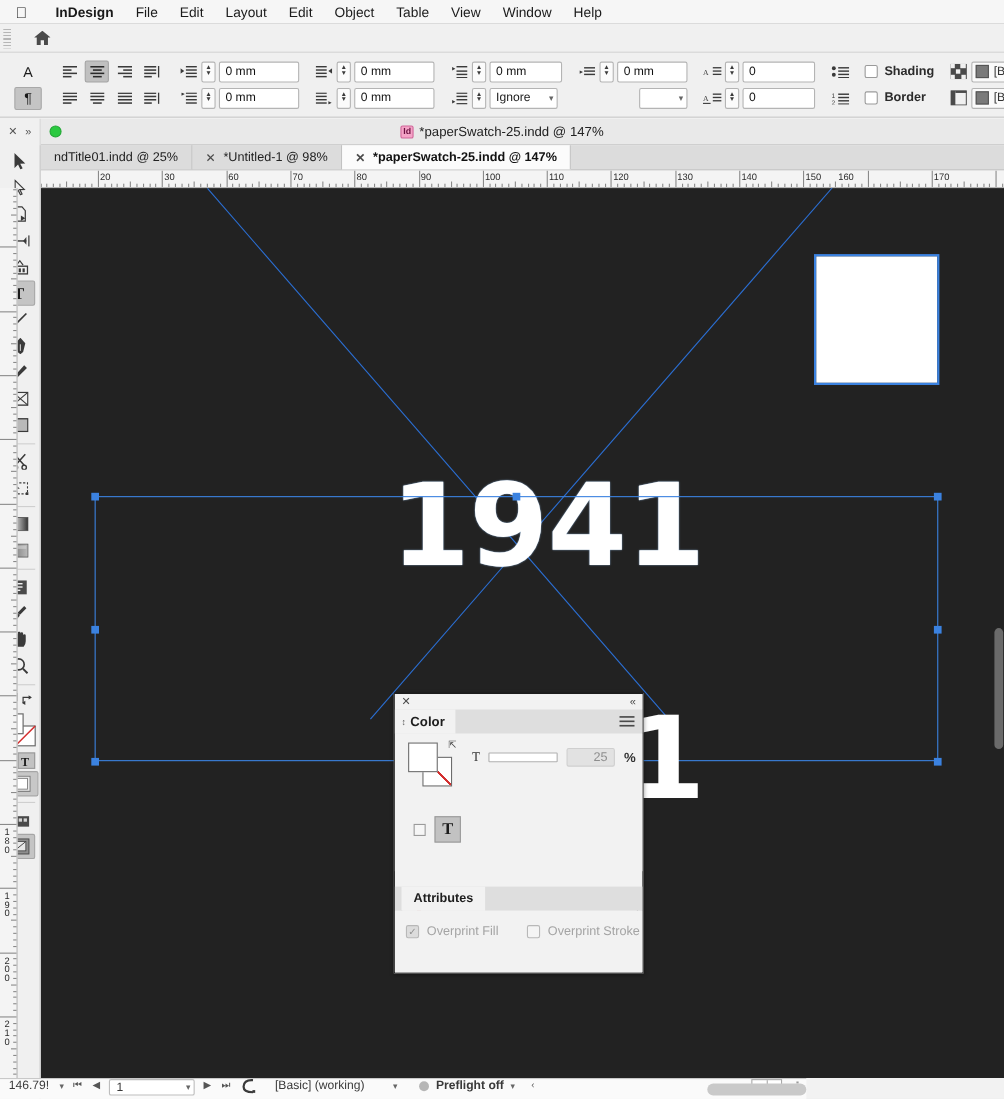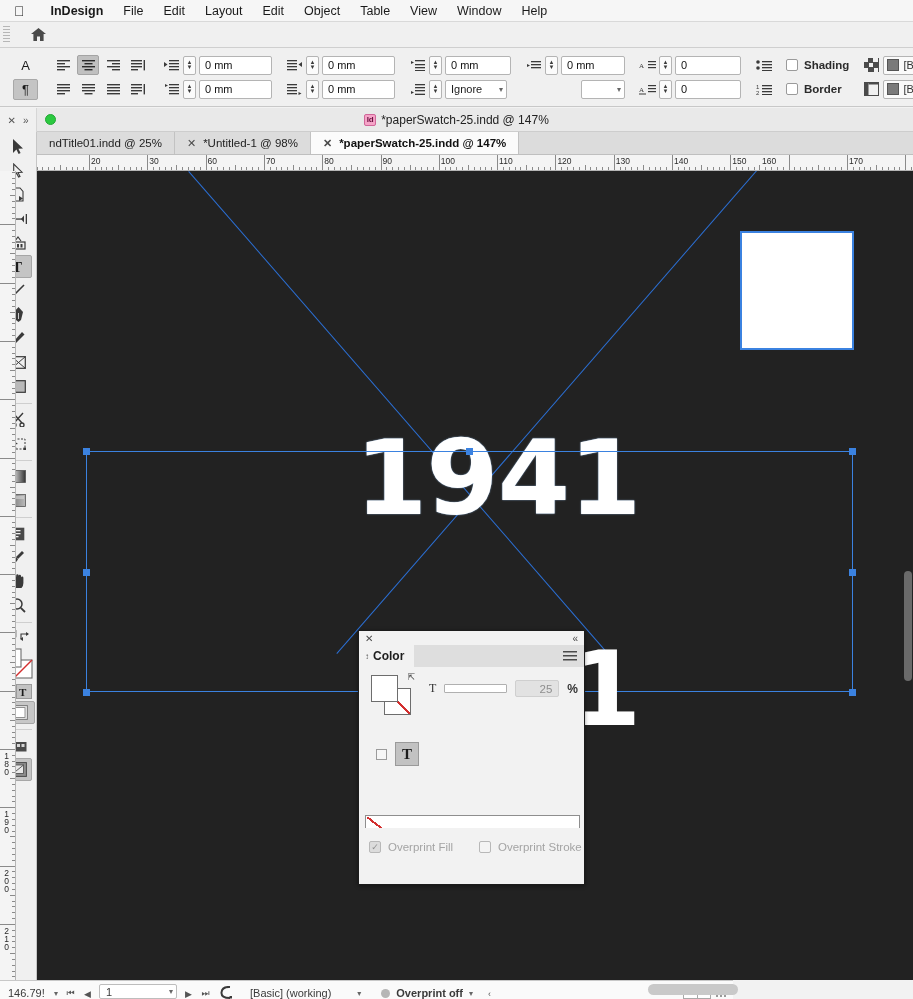"Attributes" div.attr-tabrow { html: none -> <div> <div>Attributes</div> </div> }
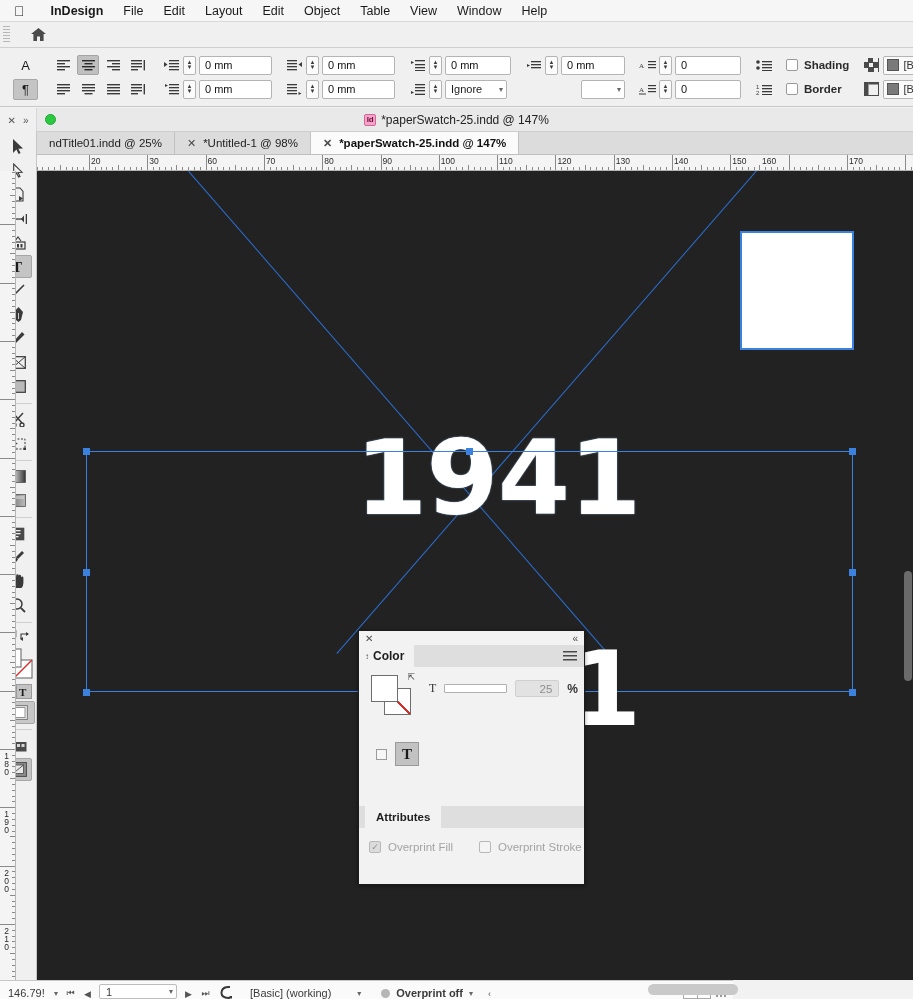"146.79!" .statusbar { align-items: flex-end -> flex-start }
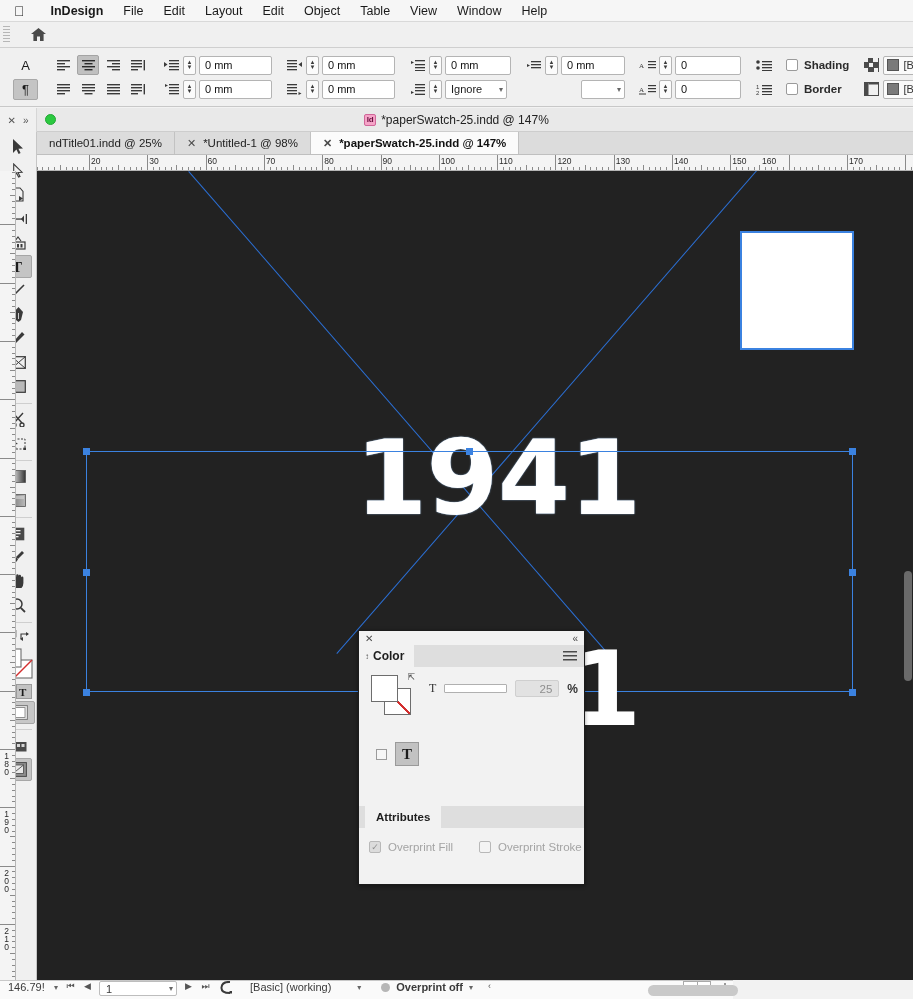"Overprint off" span { text: Overprint -> Preflight }
